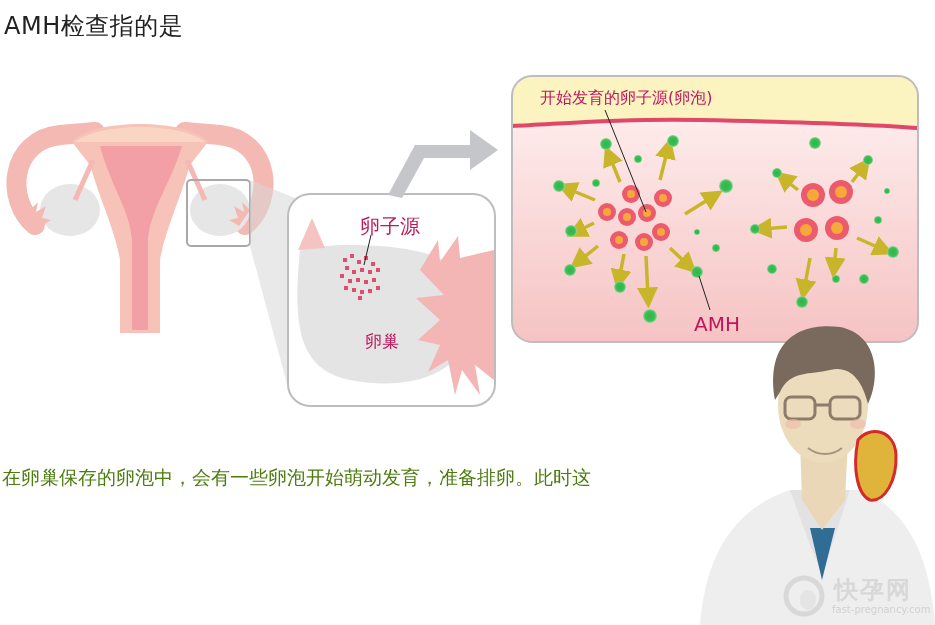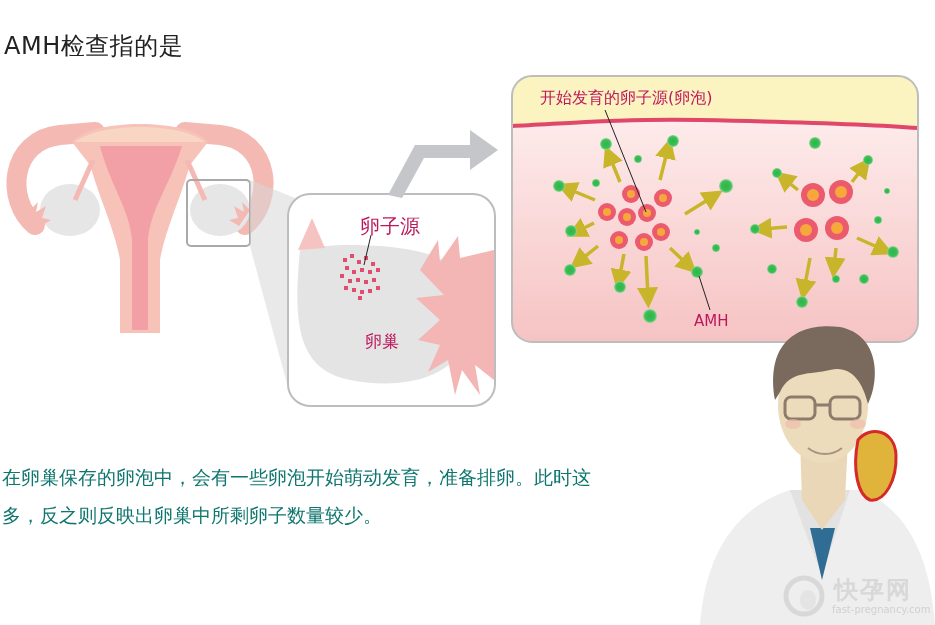"AMH检查指的是" .title { margin-top: 20px -> none }
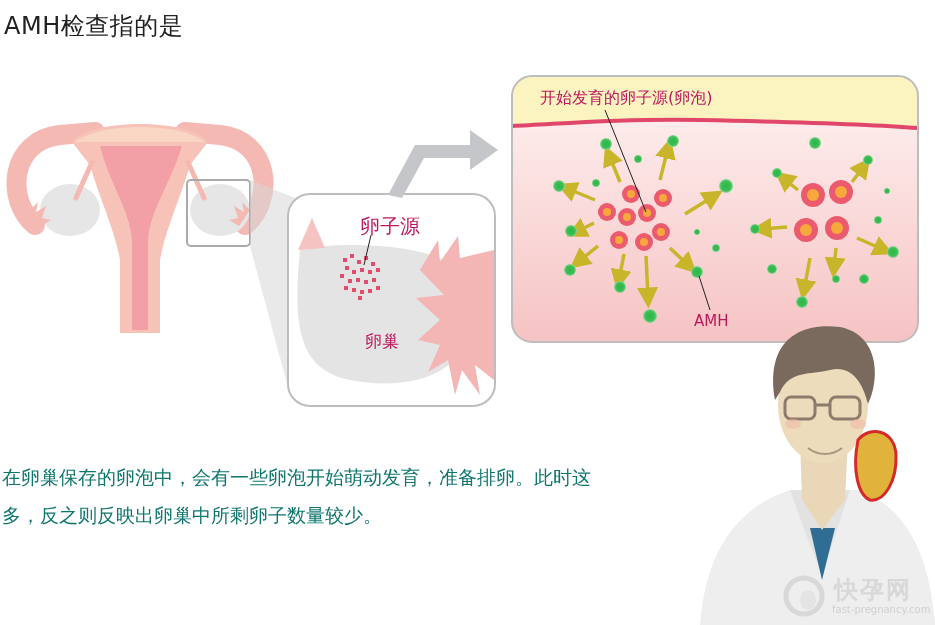"AMH" .lbl-amh { font-size: 15px -> 20px }
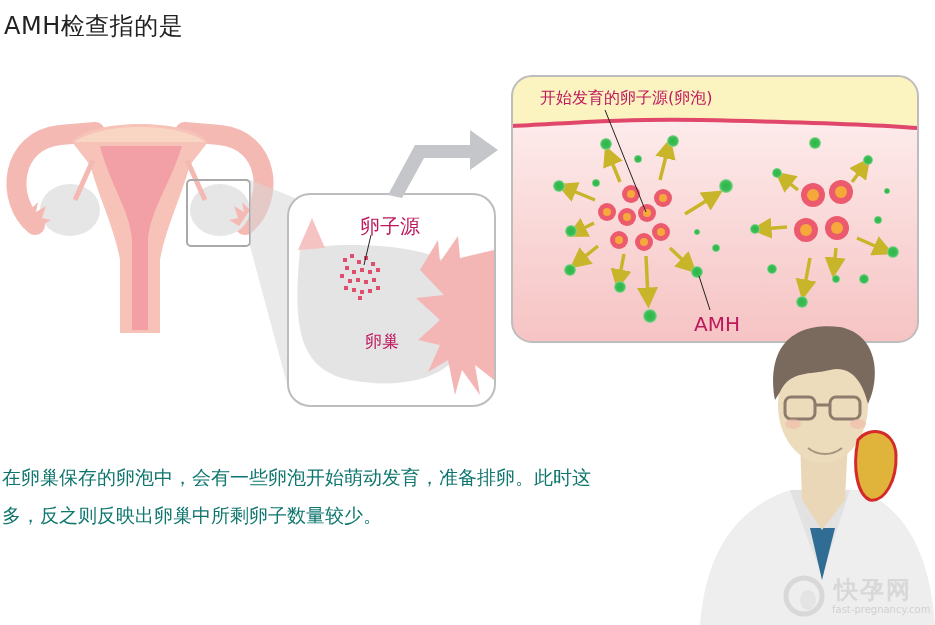"在卵巢保存的卵泡中，会有一些卵泡开始萌动发育，准备排卵。此时这" .para { color: #0f766e -> #4d7c0f }
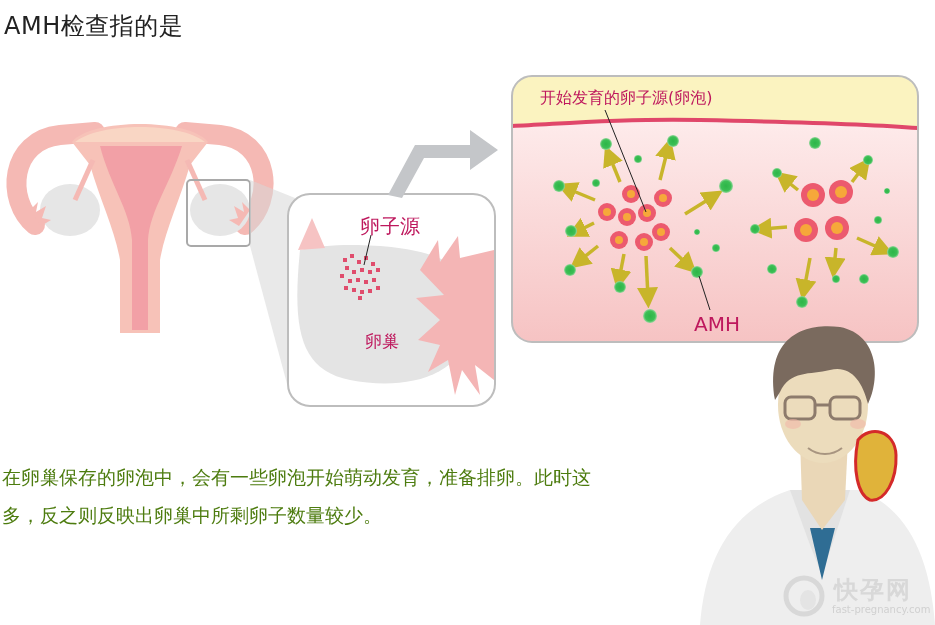"多，反之则反映出卵巢中所剩卵子数量较少。" div { html: <div>多，反之则反映出卵巢中所剩卵子数量较少。</div> -> none }
